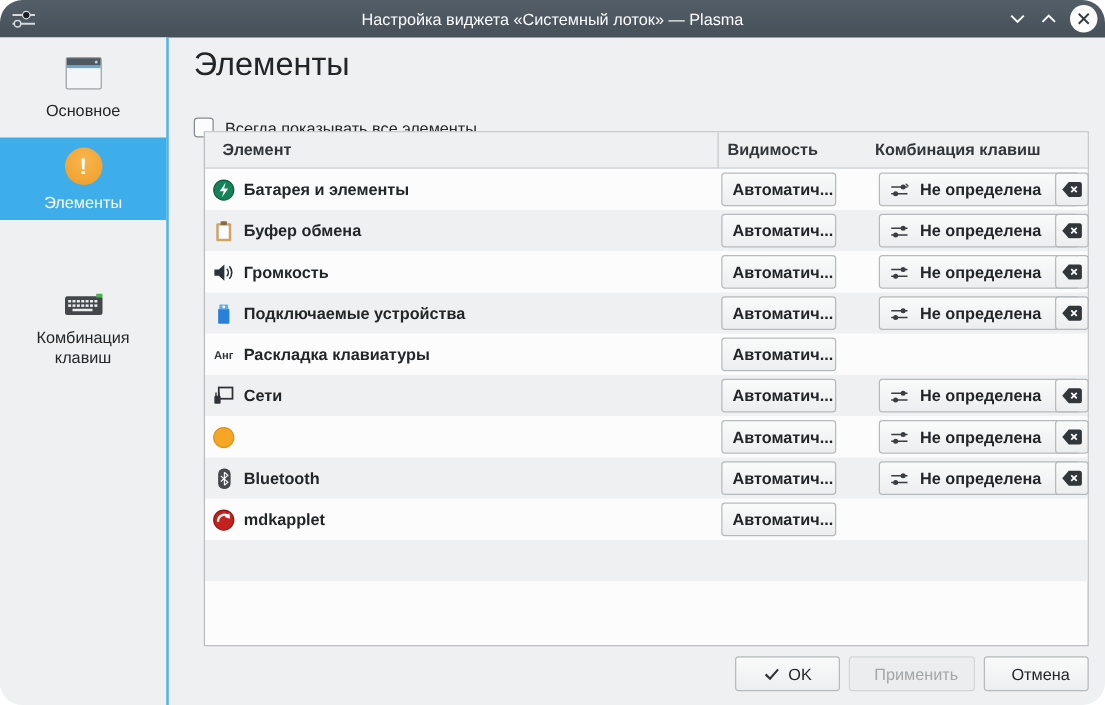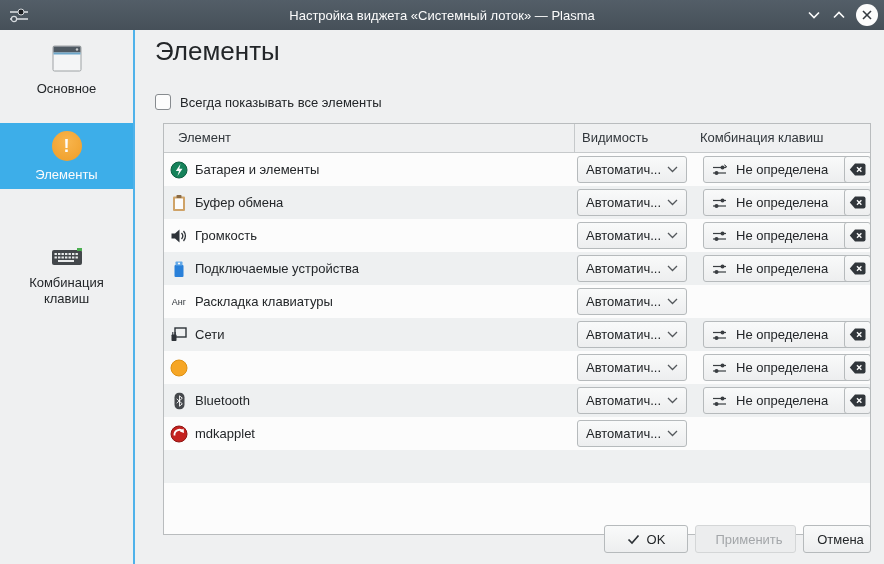"Настройка виджета «Системный лоток» —" .window { border-radius: none -> 18px }
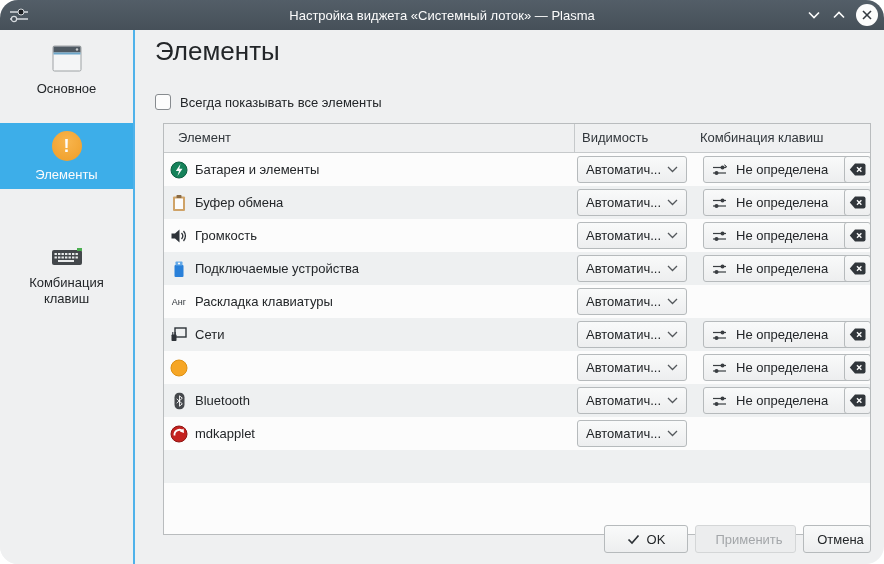"Основное" .sb-i1 { height: 93px -> 80px }
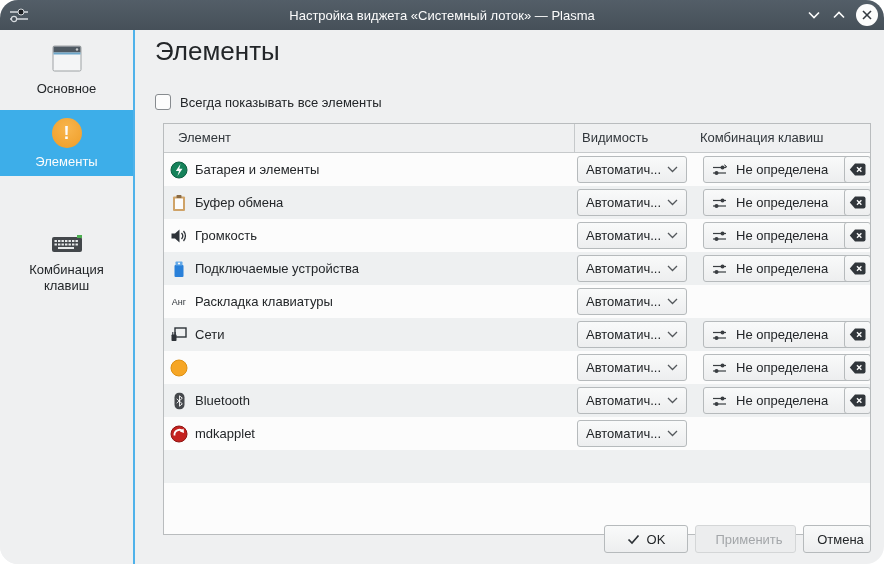"Элемент" .table { font-weight: none -> bold; top: 93px -> 75px }
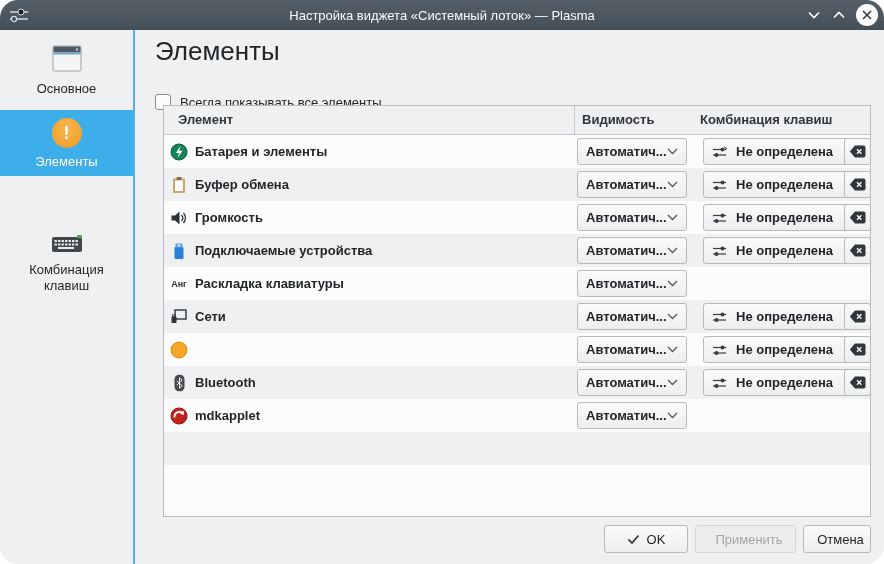"Автоматич..." .dropdown { width: 110px -> 92px }
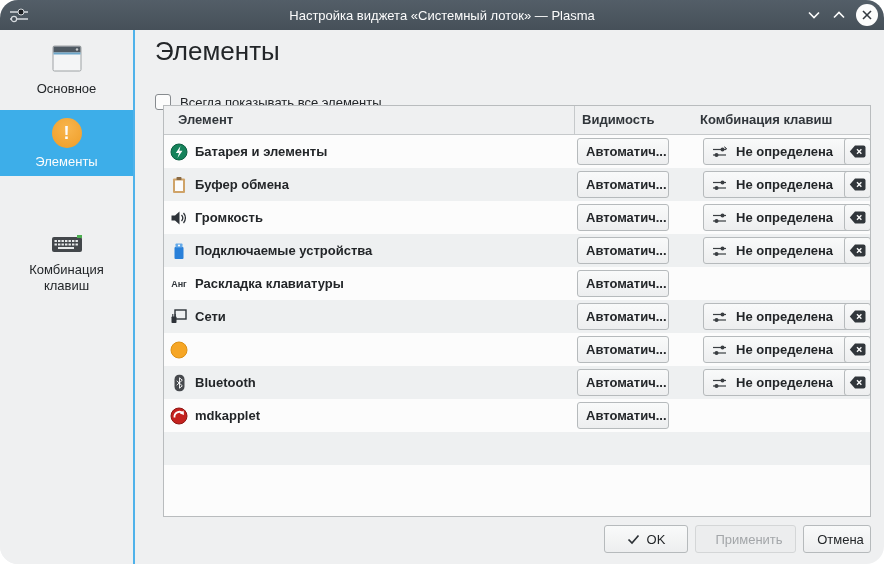"Отмена" .btn-cancel { width: 68px -> 84px }
